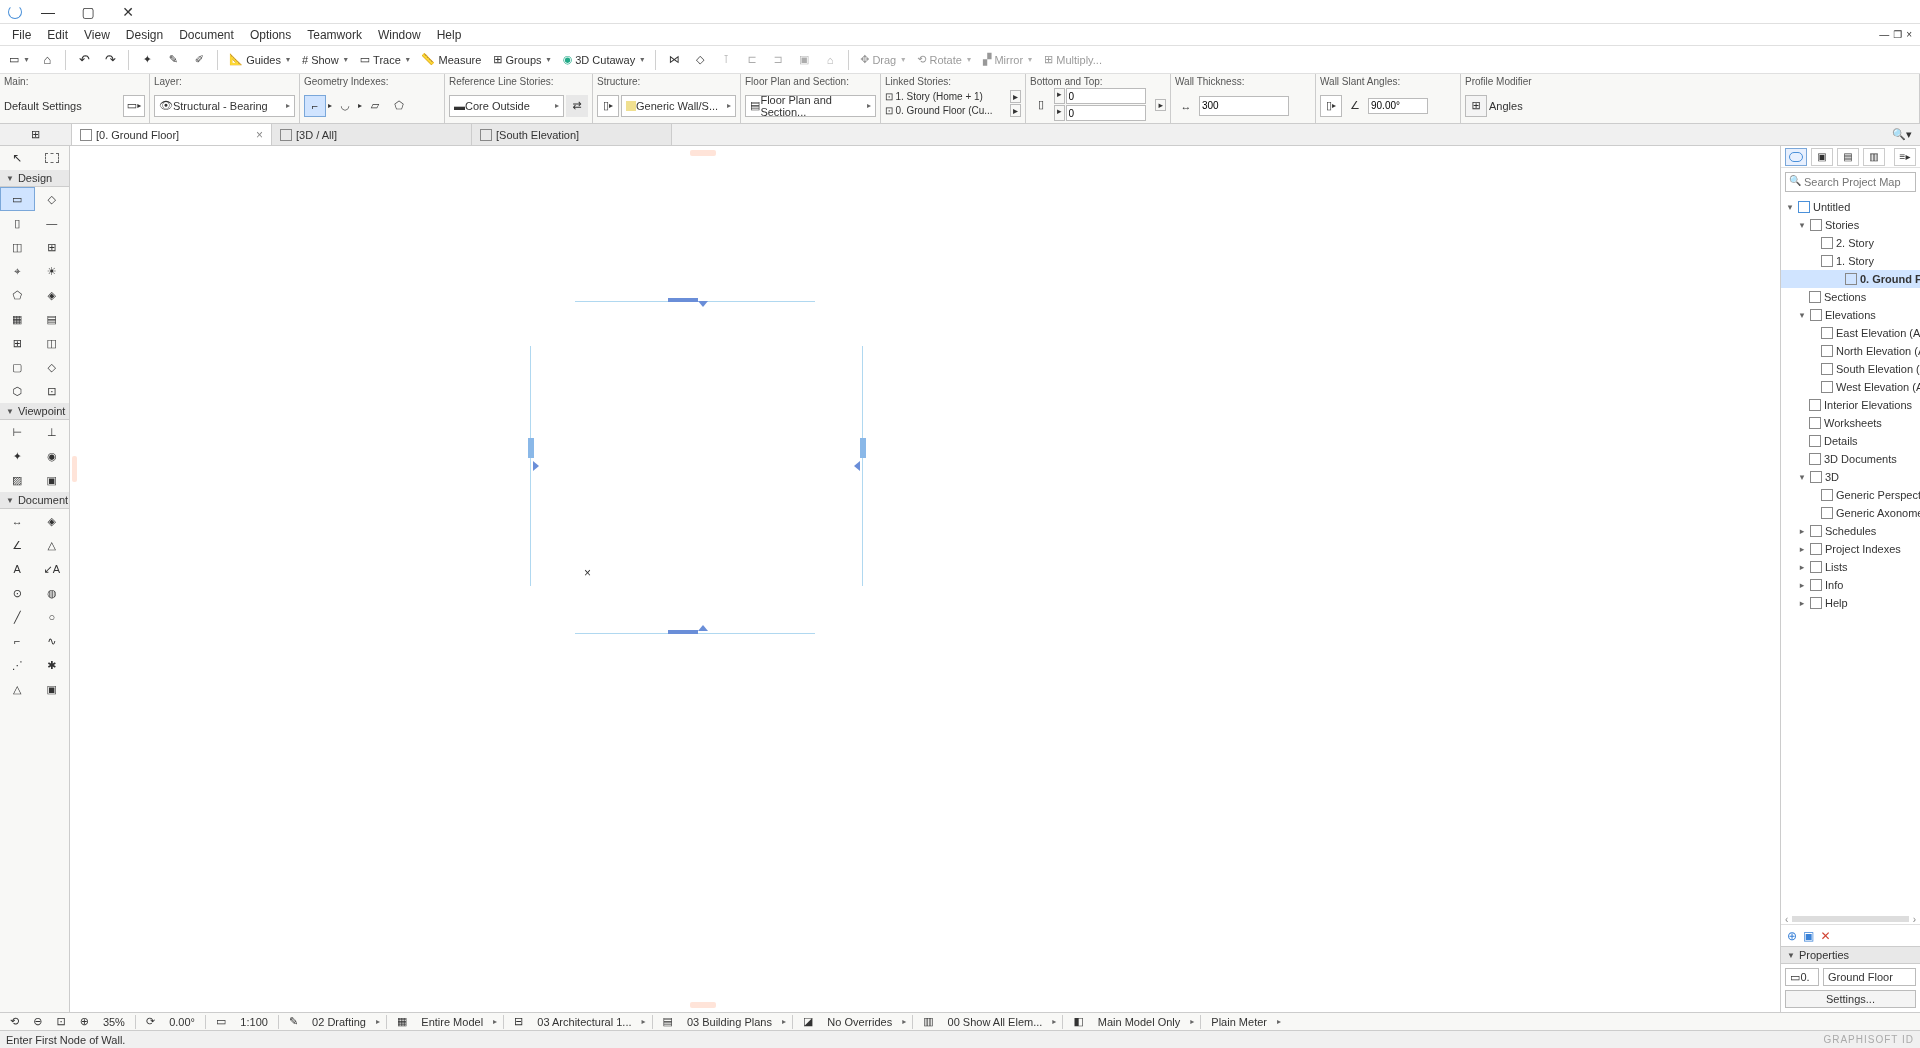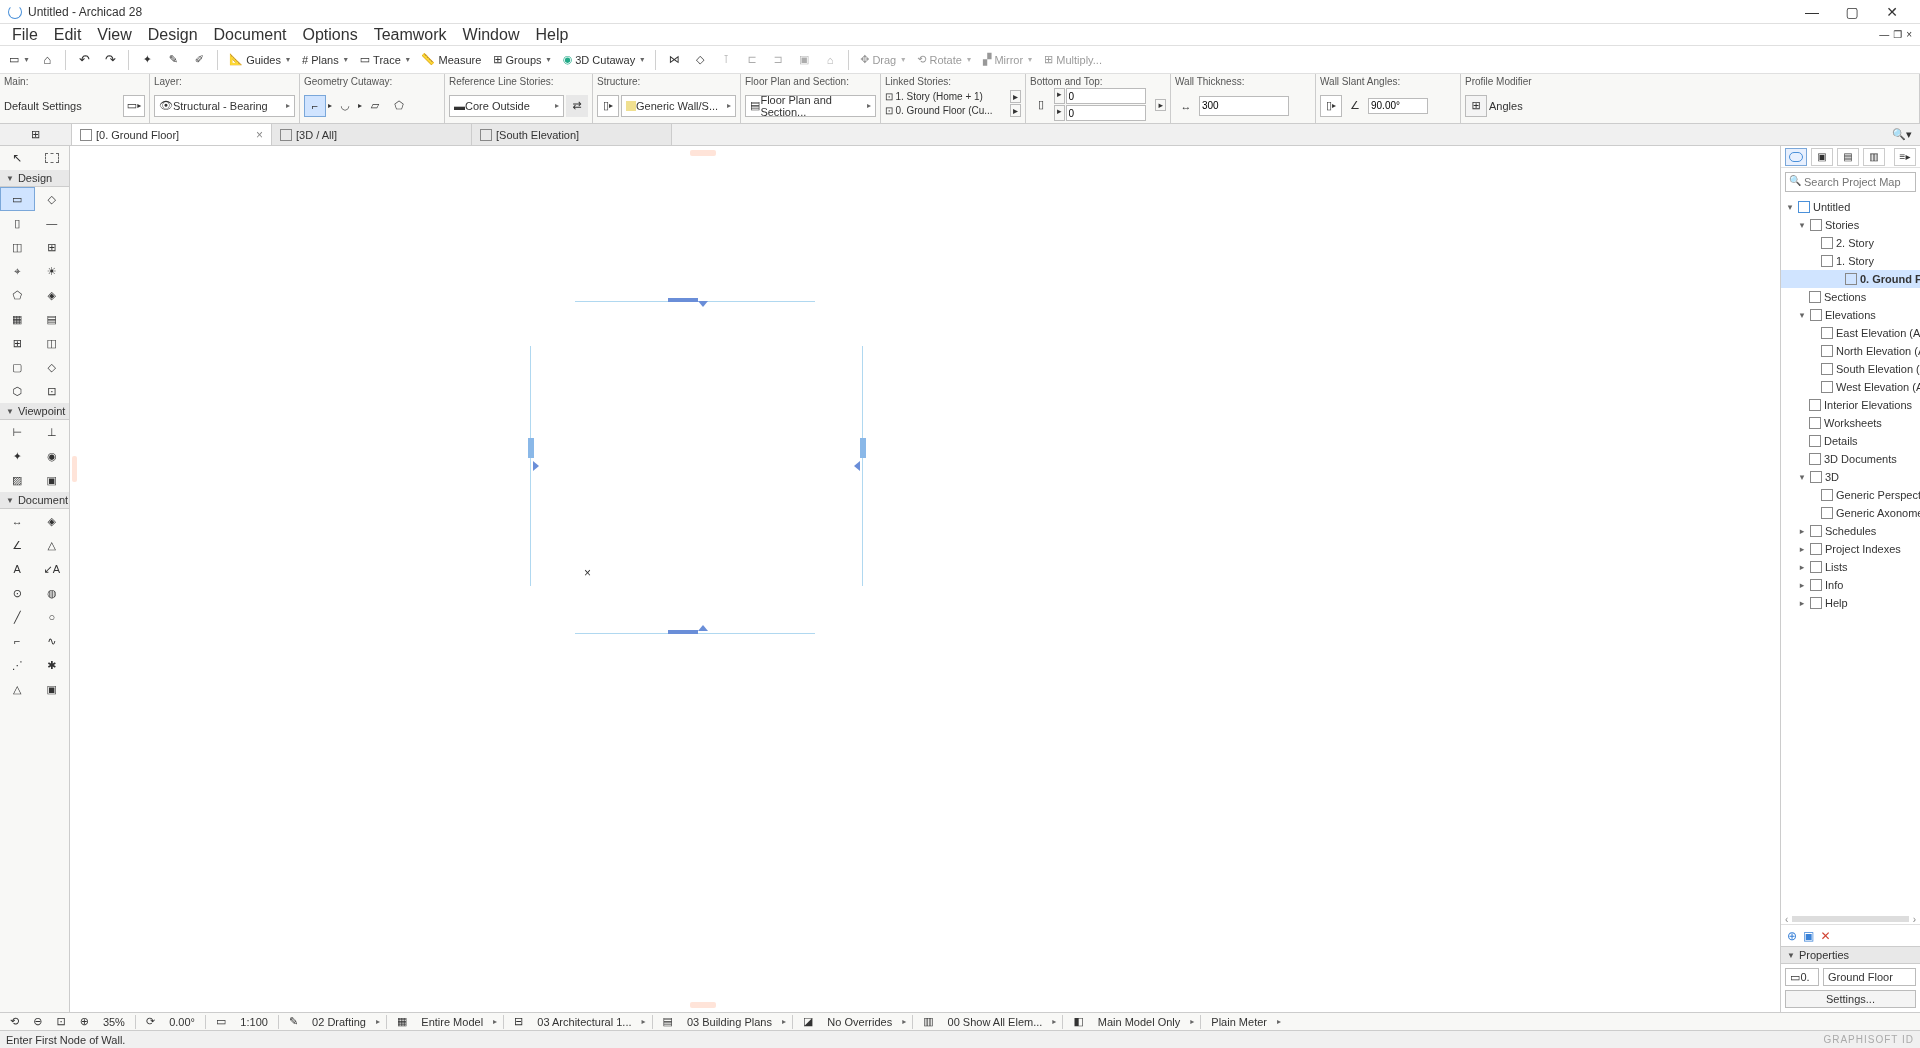"Untitled - Archicad 28" span.title { html: <span>Untitled - Archicad 28</span> -> none }
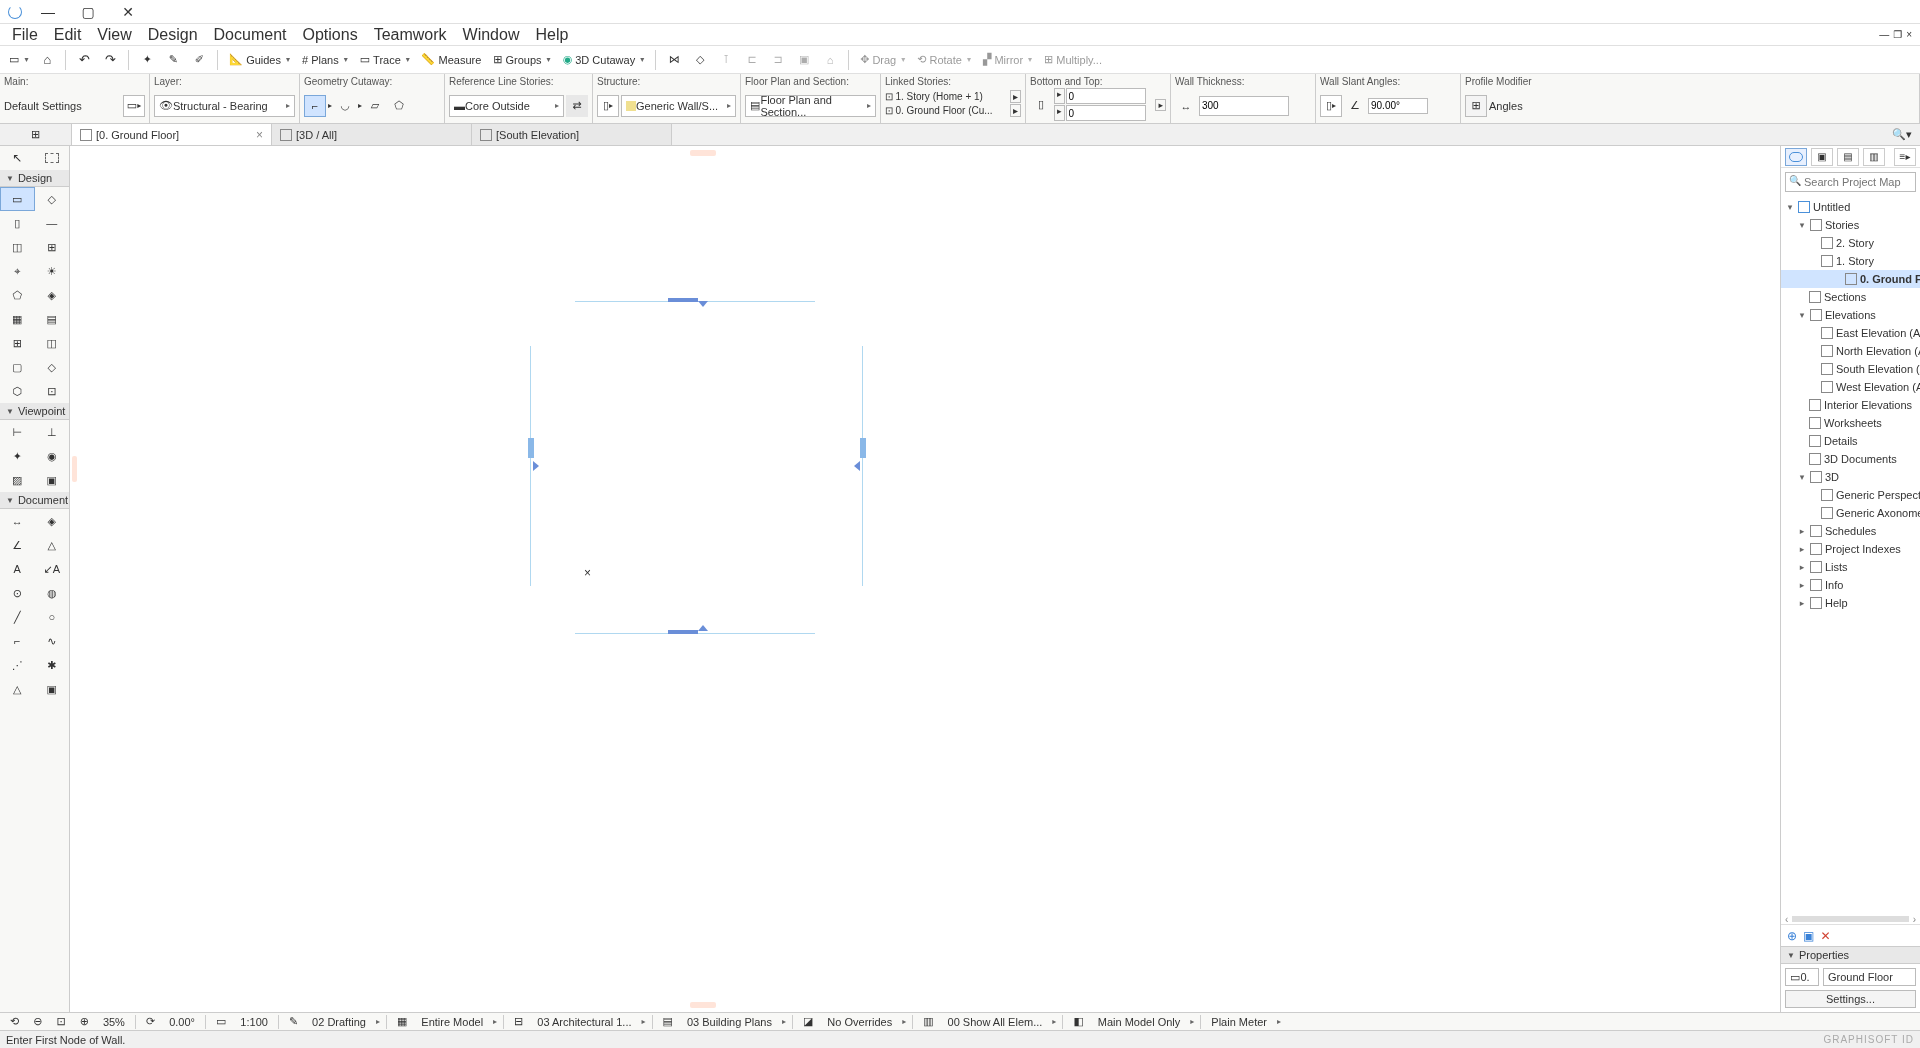"File" .menubar .menu-item { font-size: 16px -> 12px }
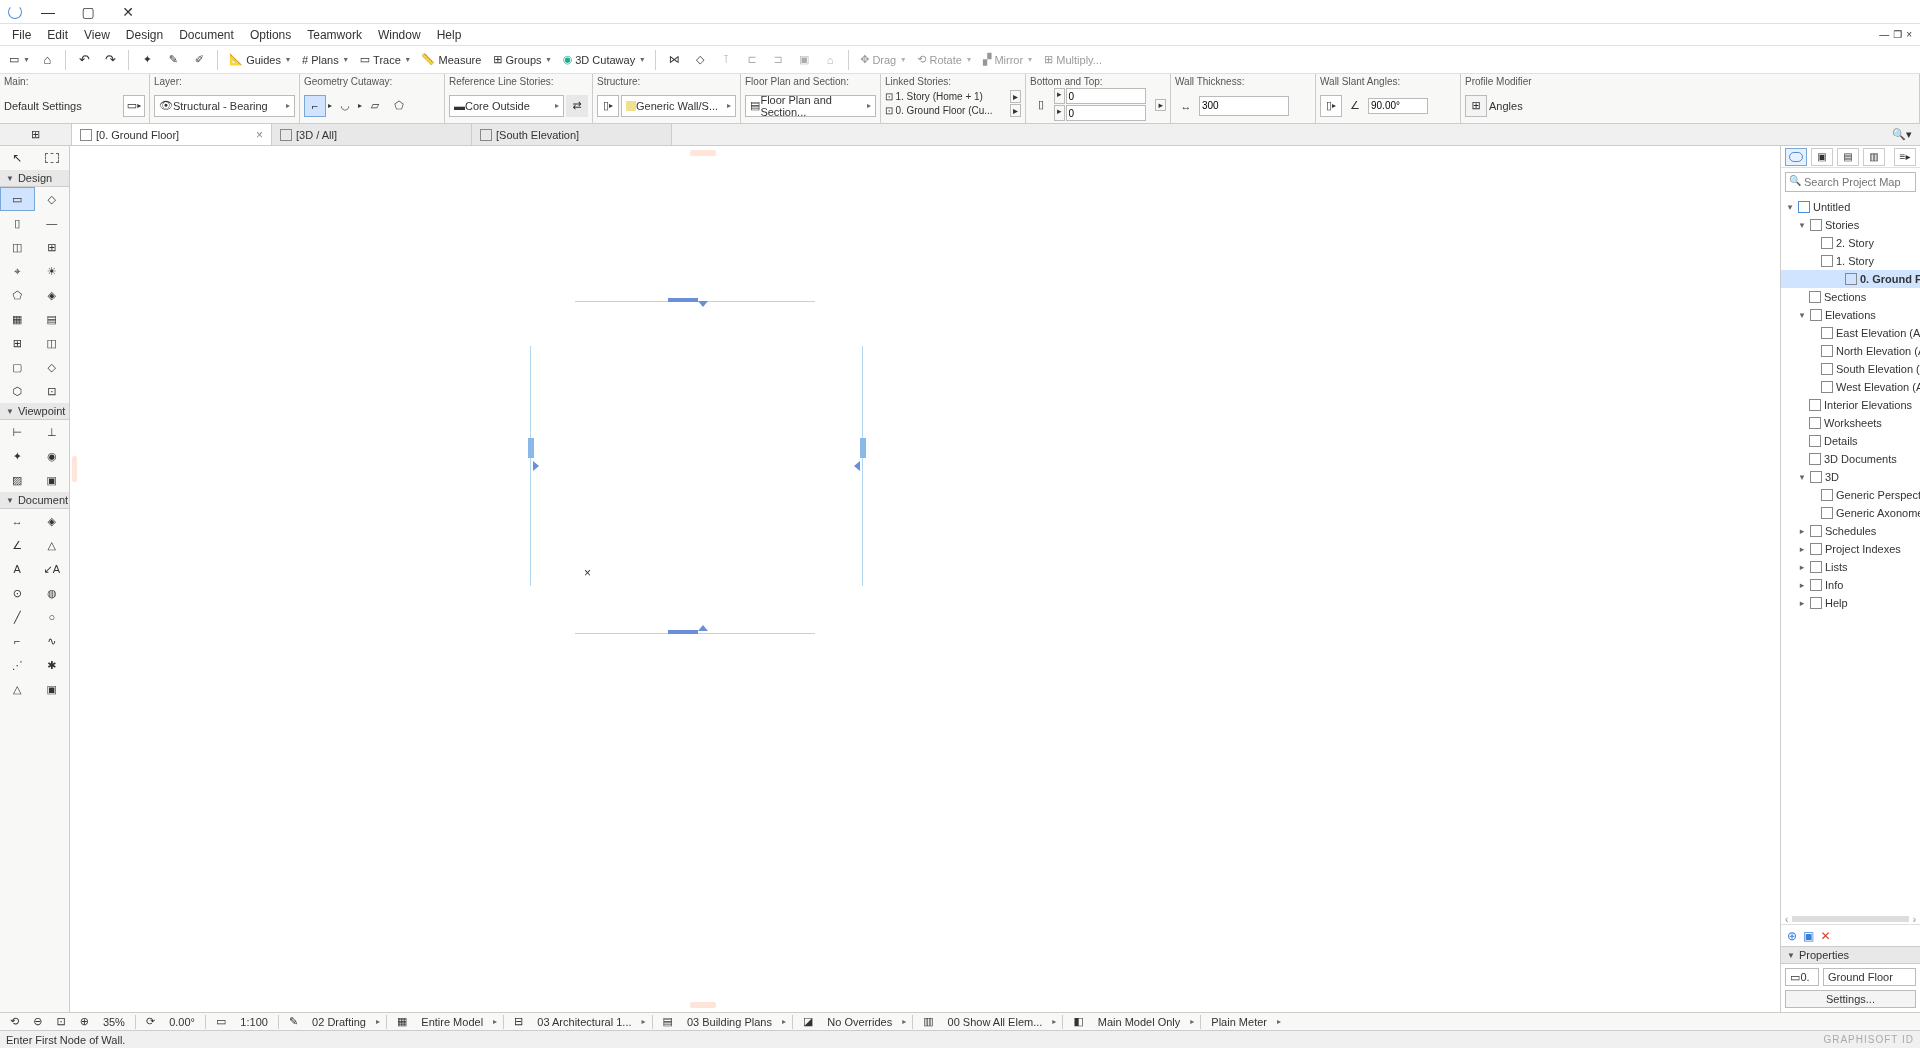"Plans" span { text: Plans -> Show }
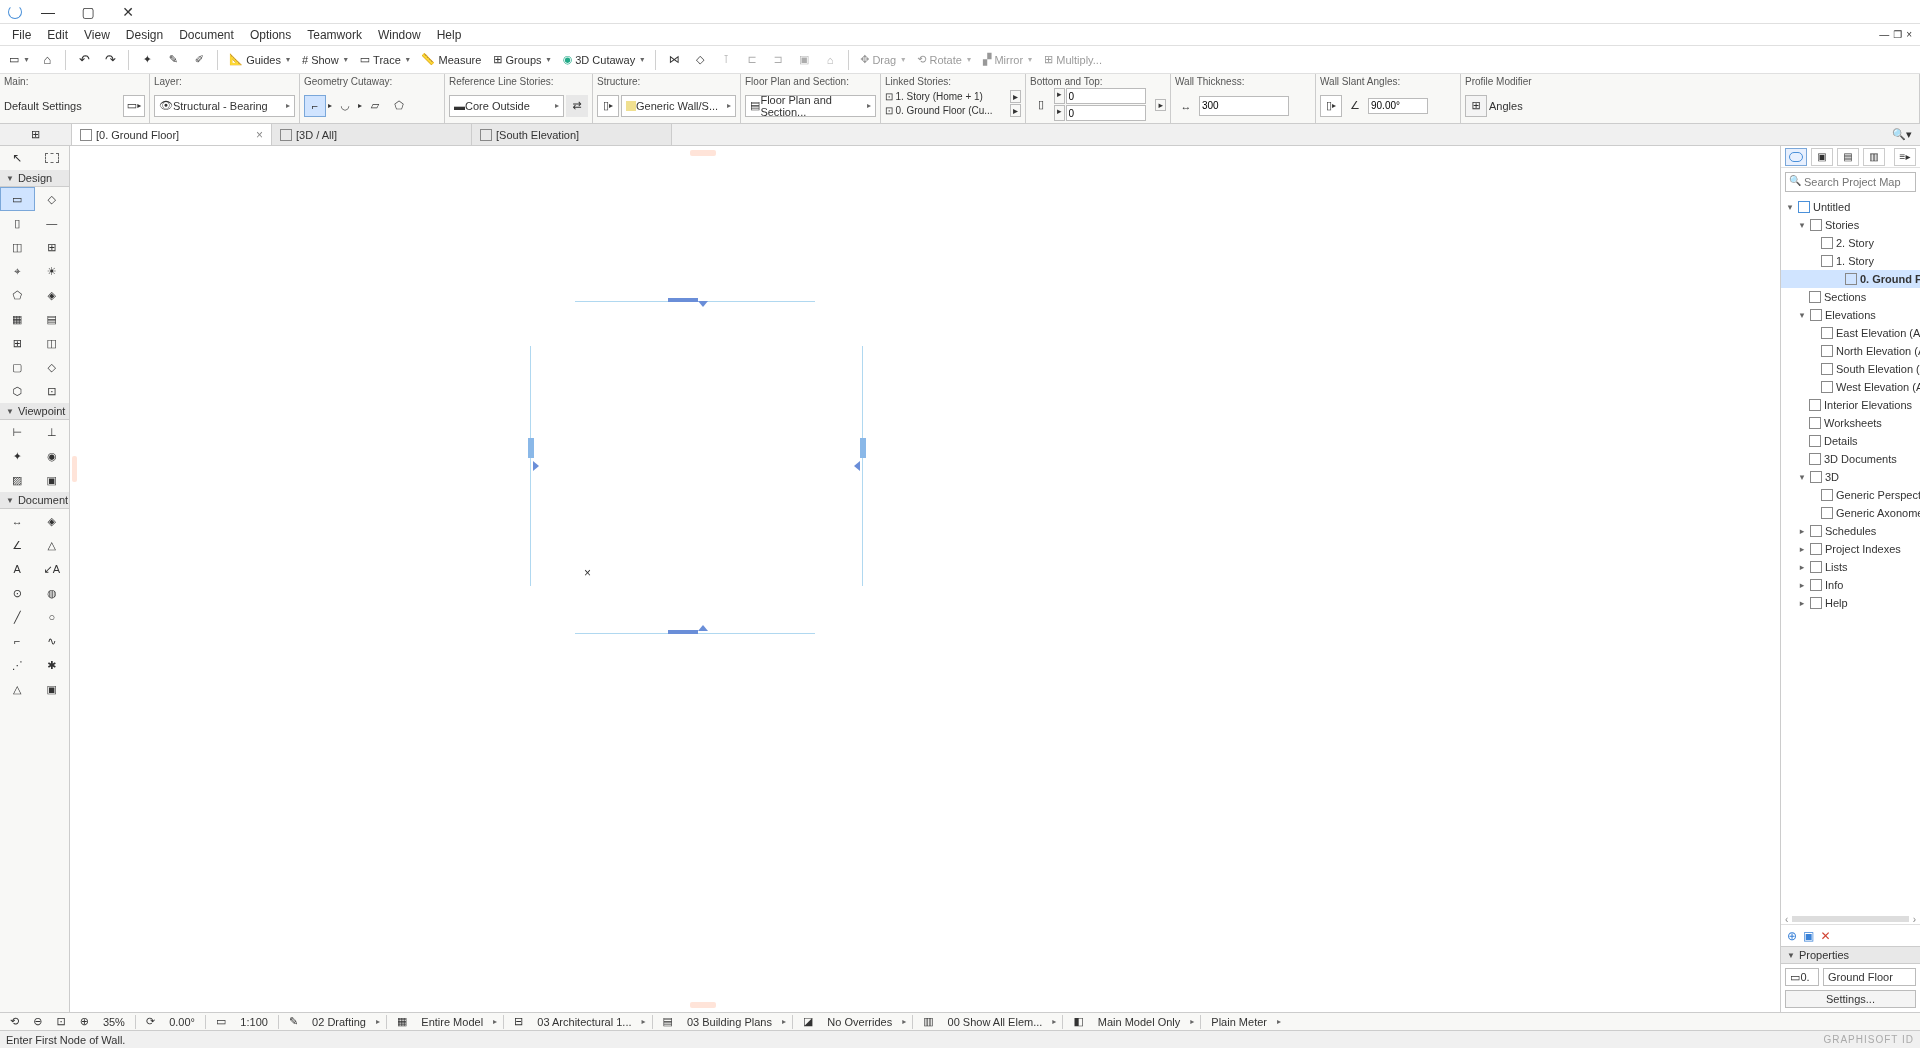"Geometry Cutaway:" div.infobox-label { text: Cutaway -> Indexes }
